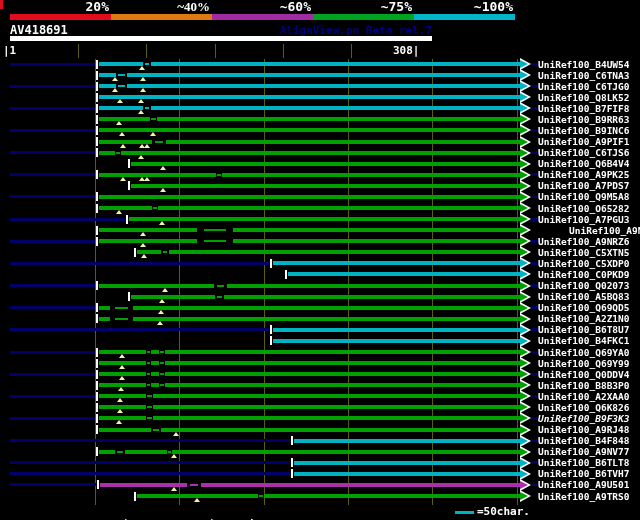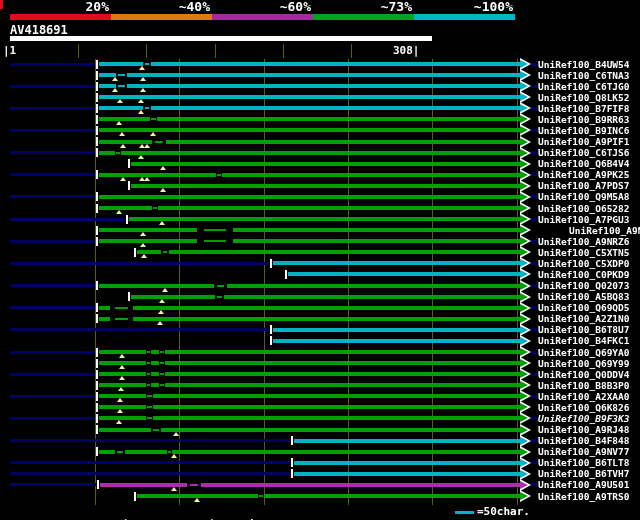"~40%" div.txt { font-family: none -> Liberation Serif, serif }
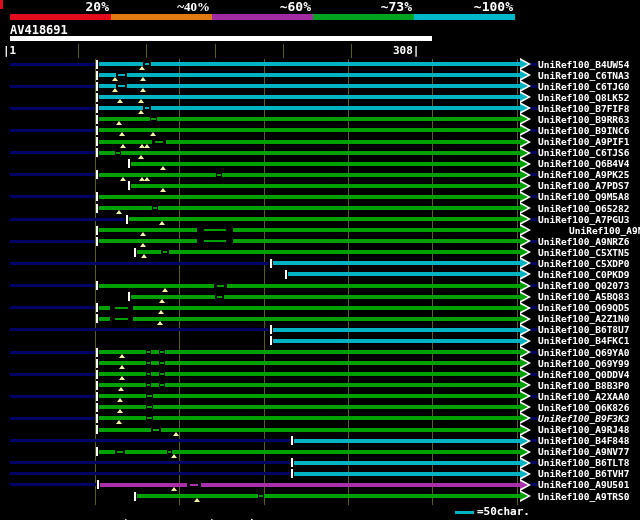"~73%" div.txt { text: 73% -> 75% }
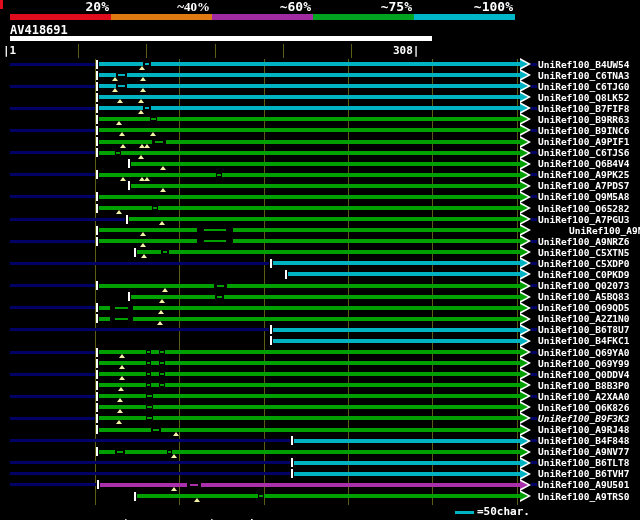"AlignView.pm Beta rel.7" div.abs { html: none -> <div>AlignView.pm Beta rel.7</div> }
